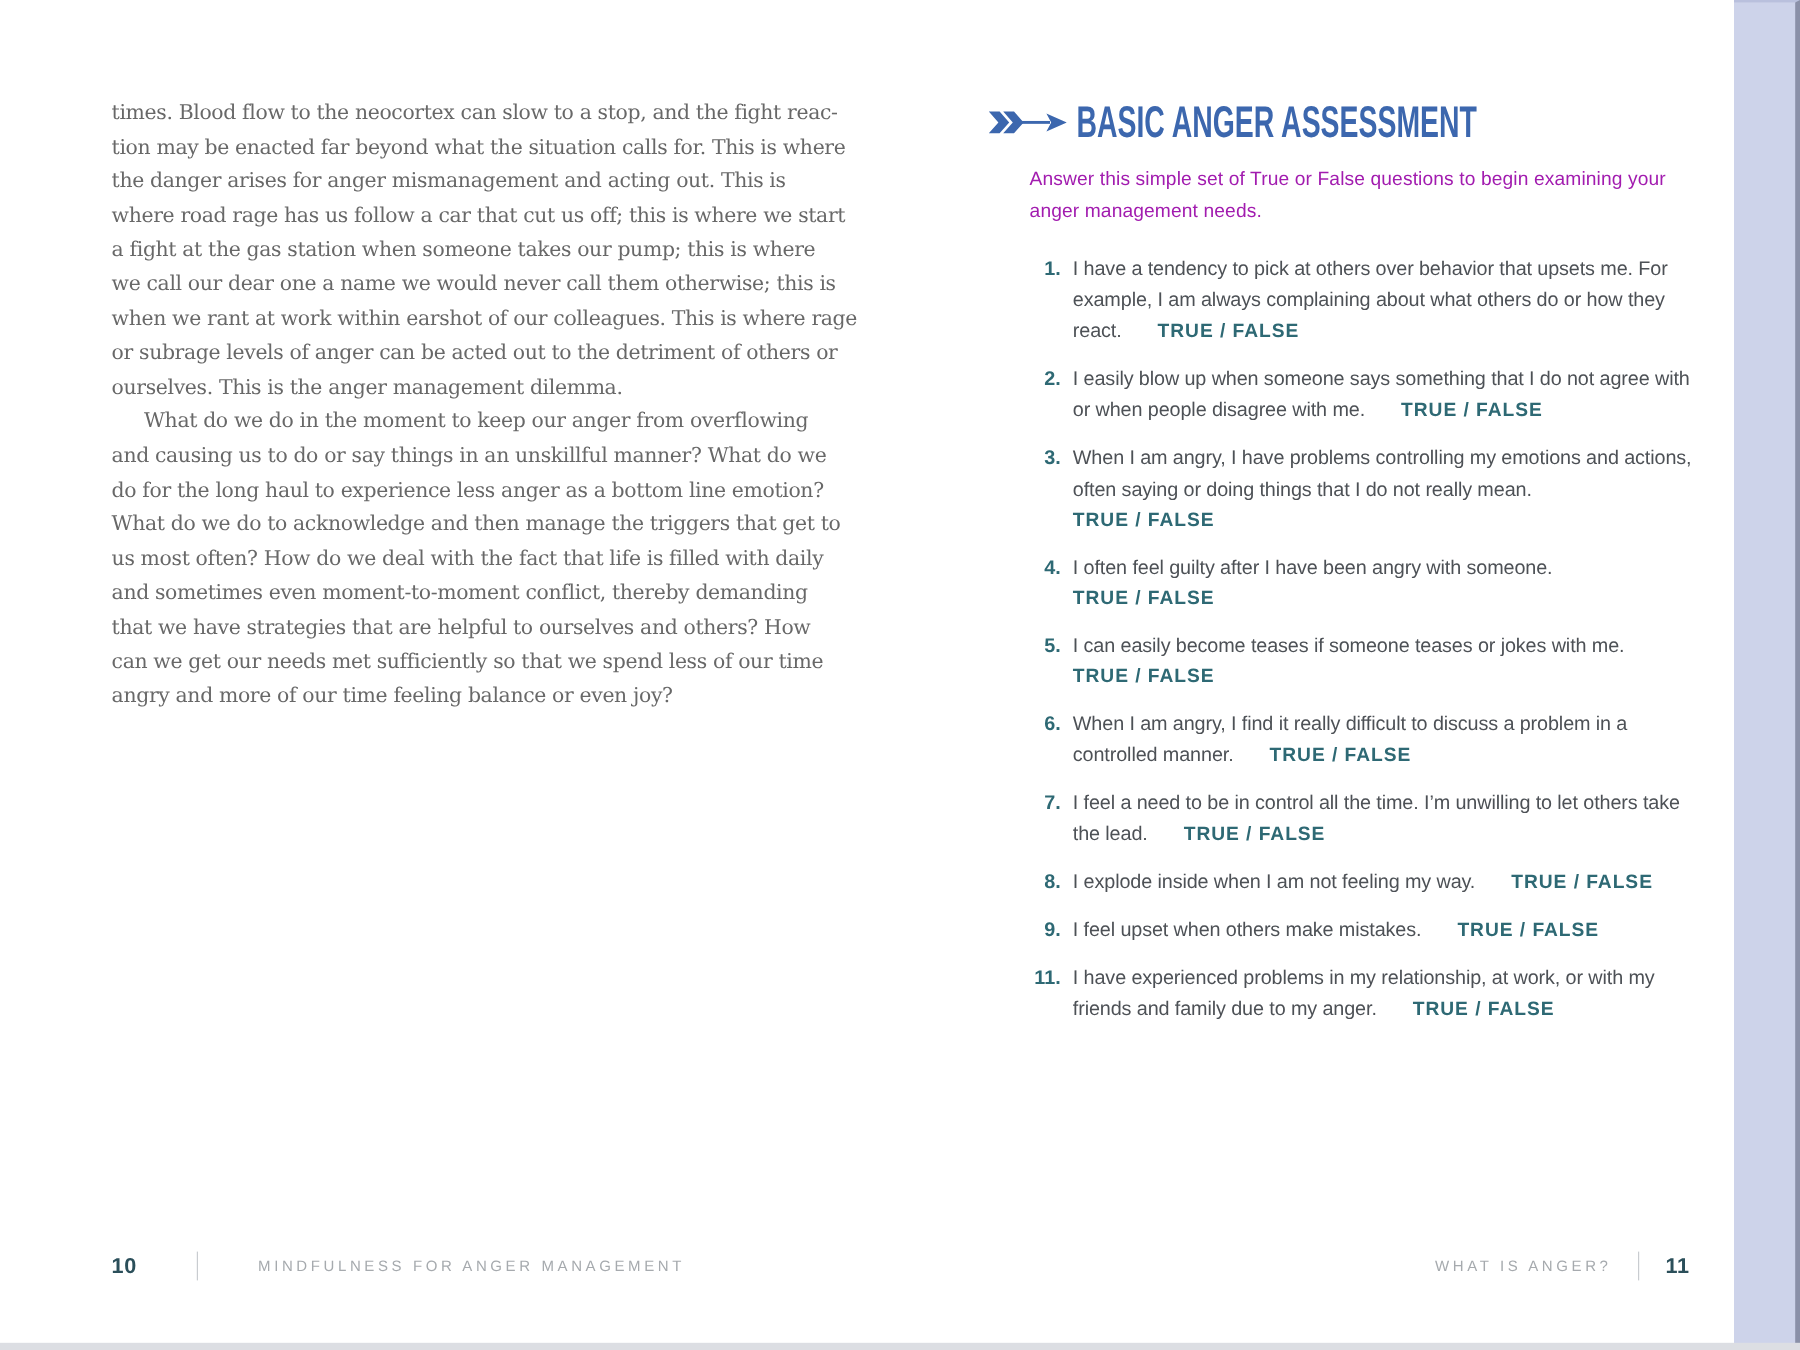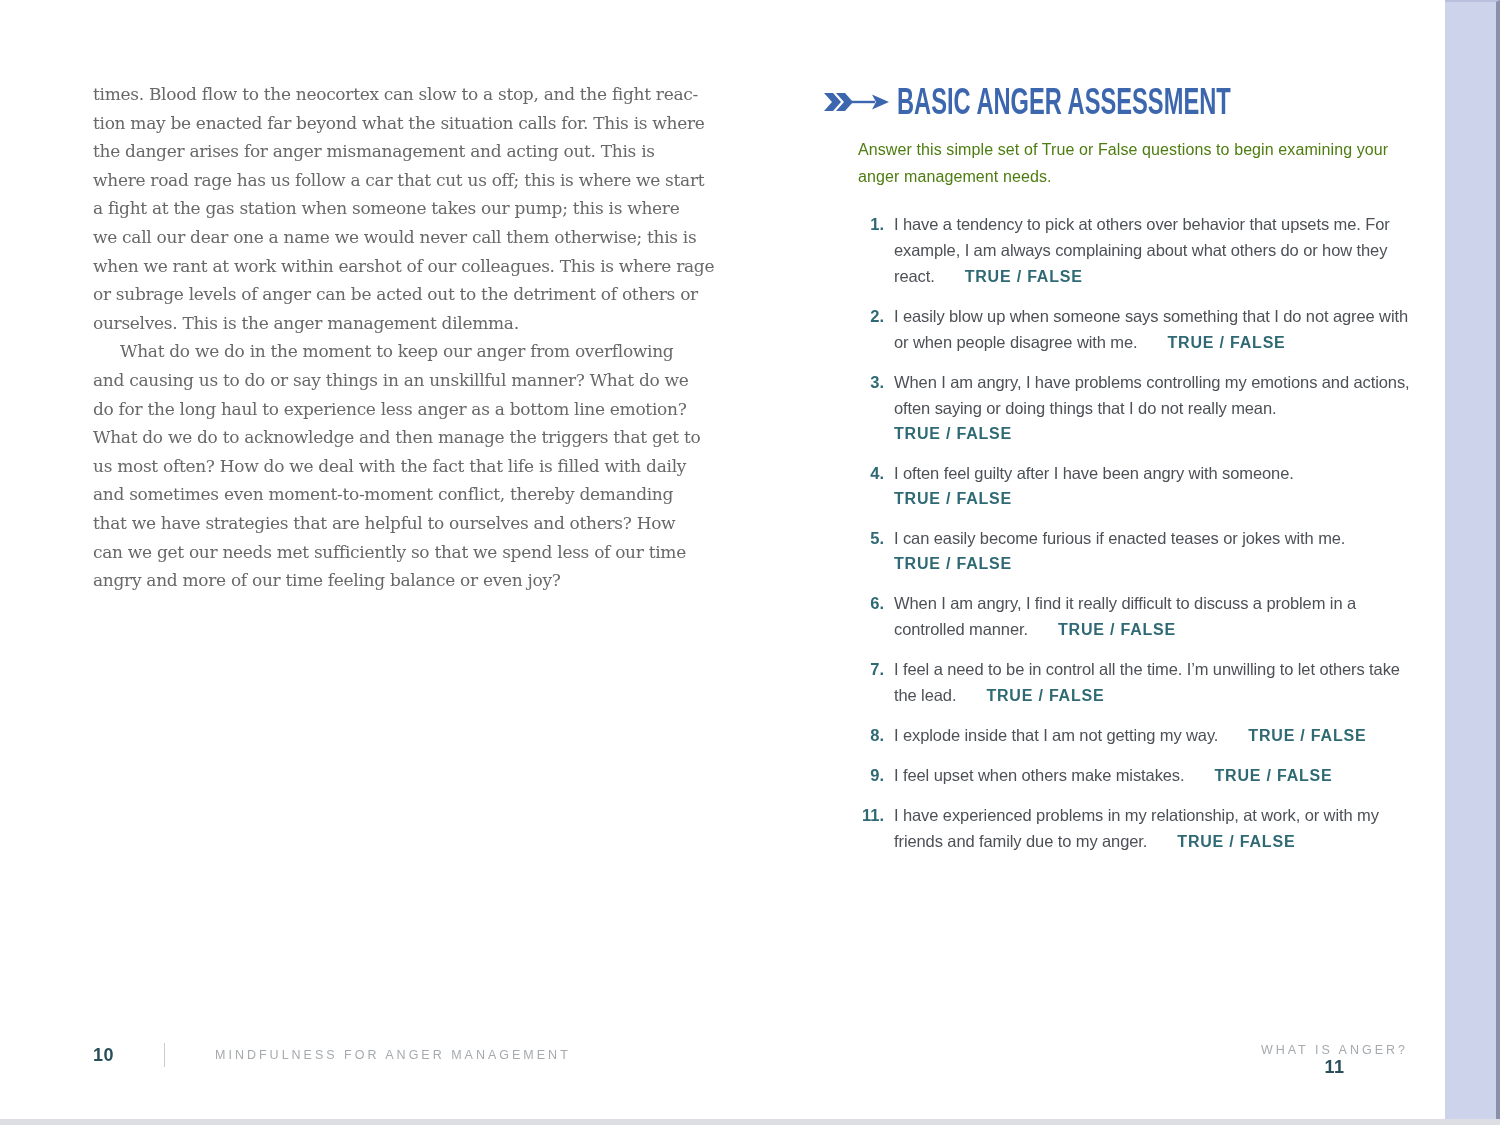"Answer this simple set of" .intro { color: #4d7c0f -> #a21caf }
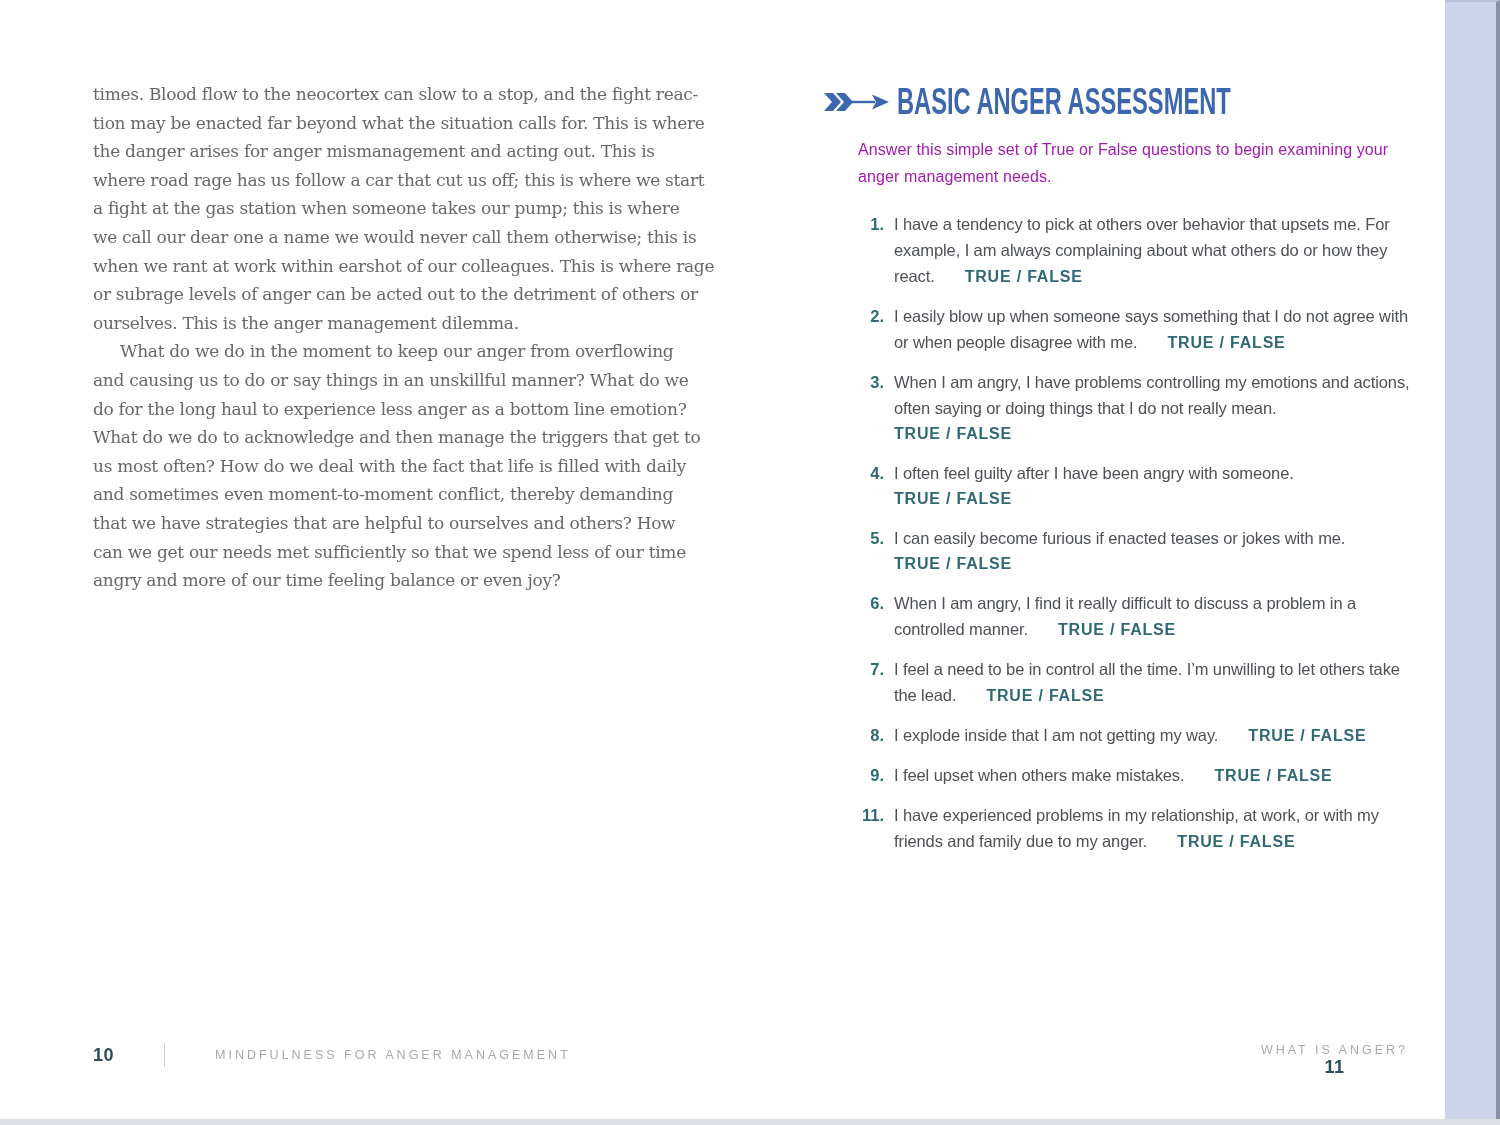"I can easily become furious" span.q-text { text: furious if enacted -> teases if someone }
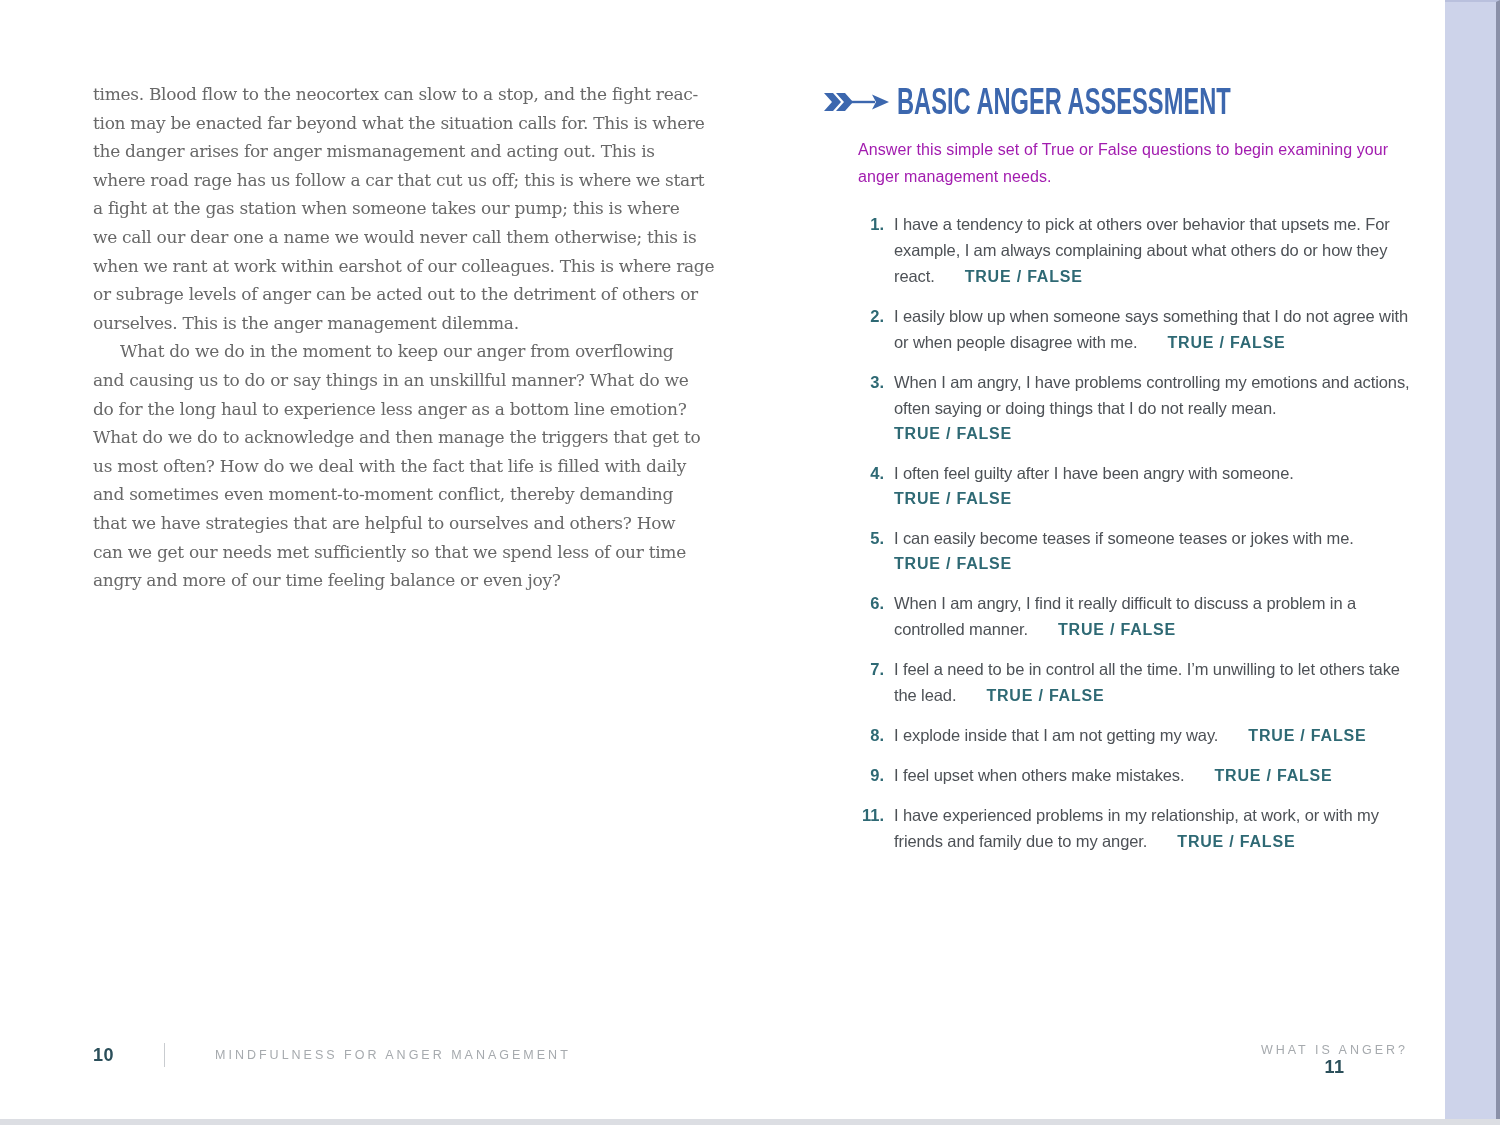"I explode inside that I" span.q-text { text: that I am not getting -> when I am not feeling }
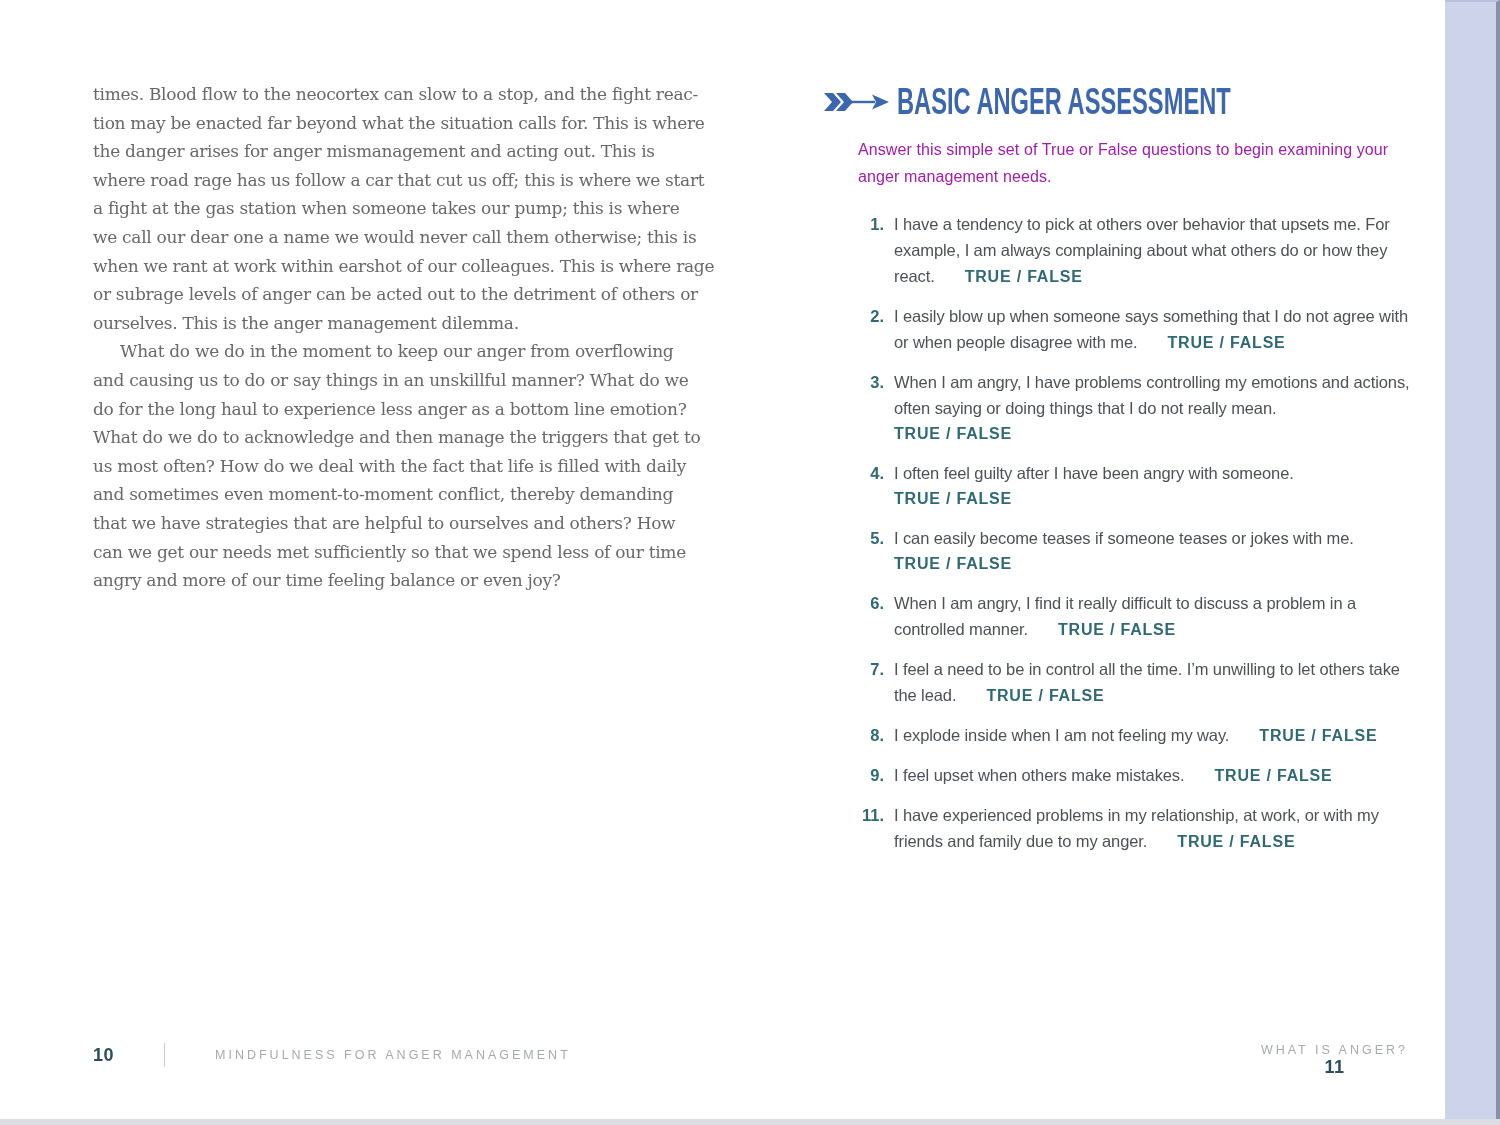"WHAT IS ANGER?" .footer-right { flex-direction: column -> none }
